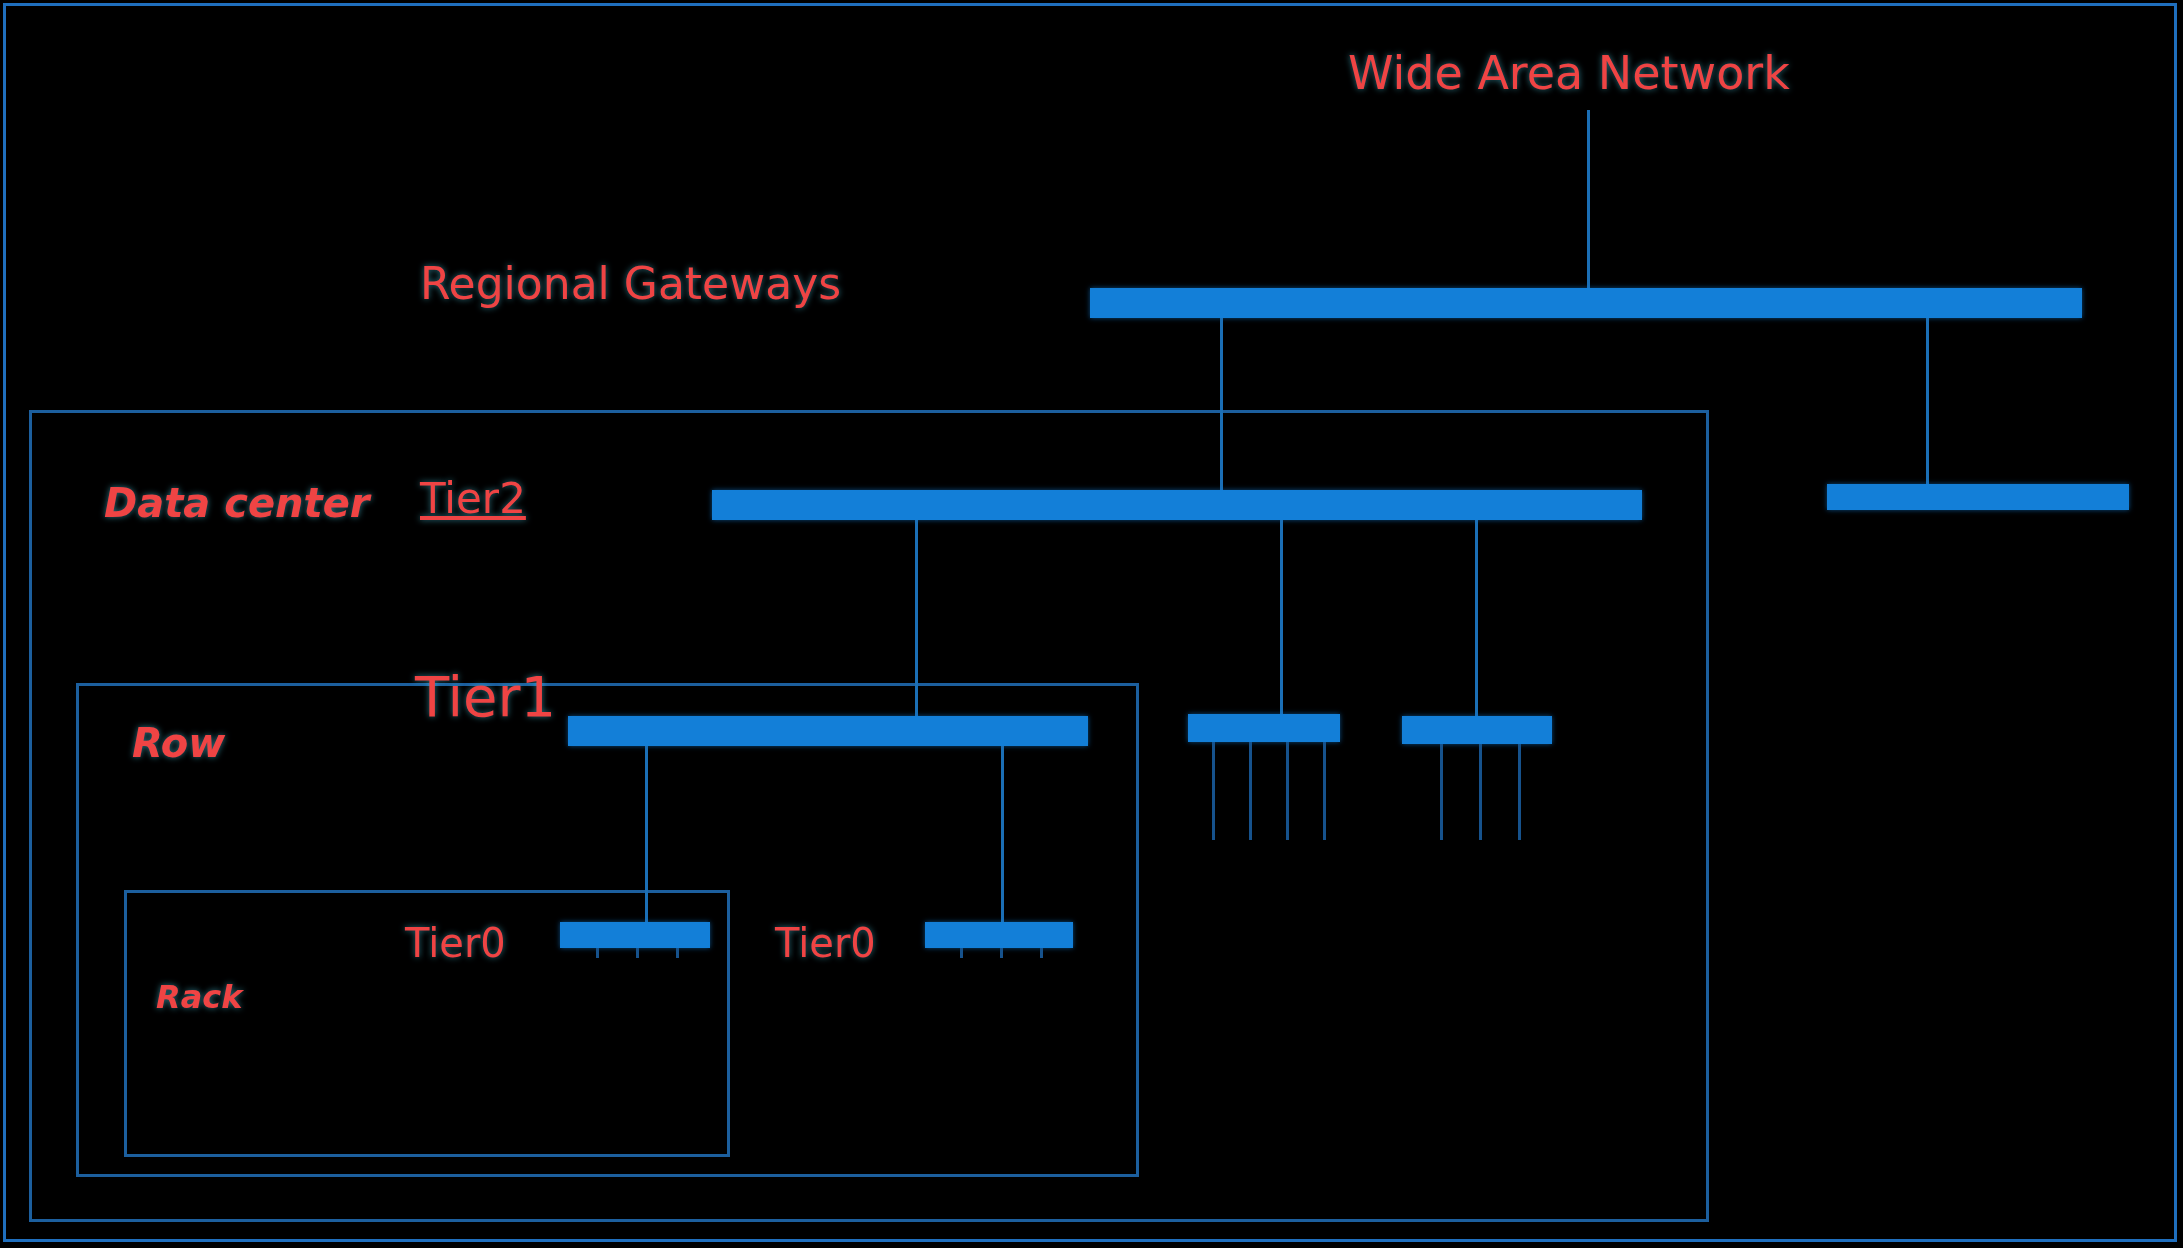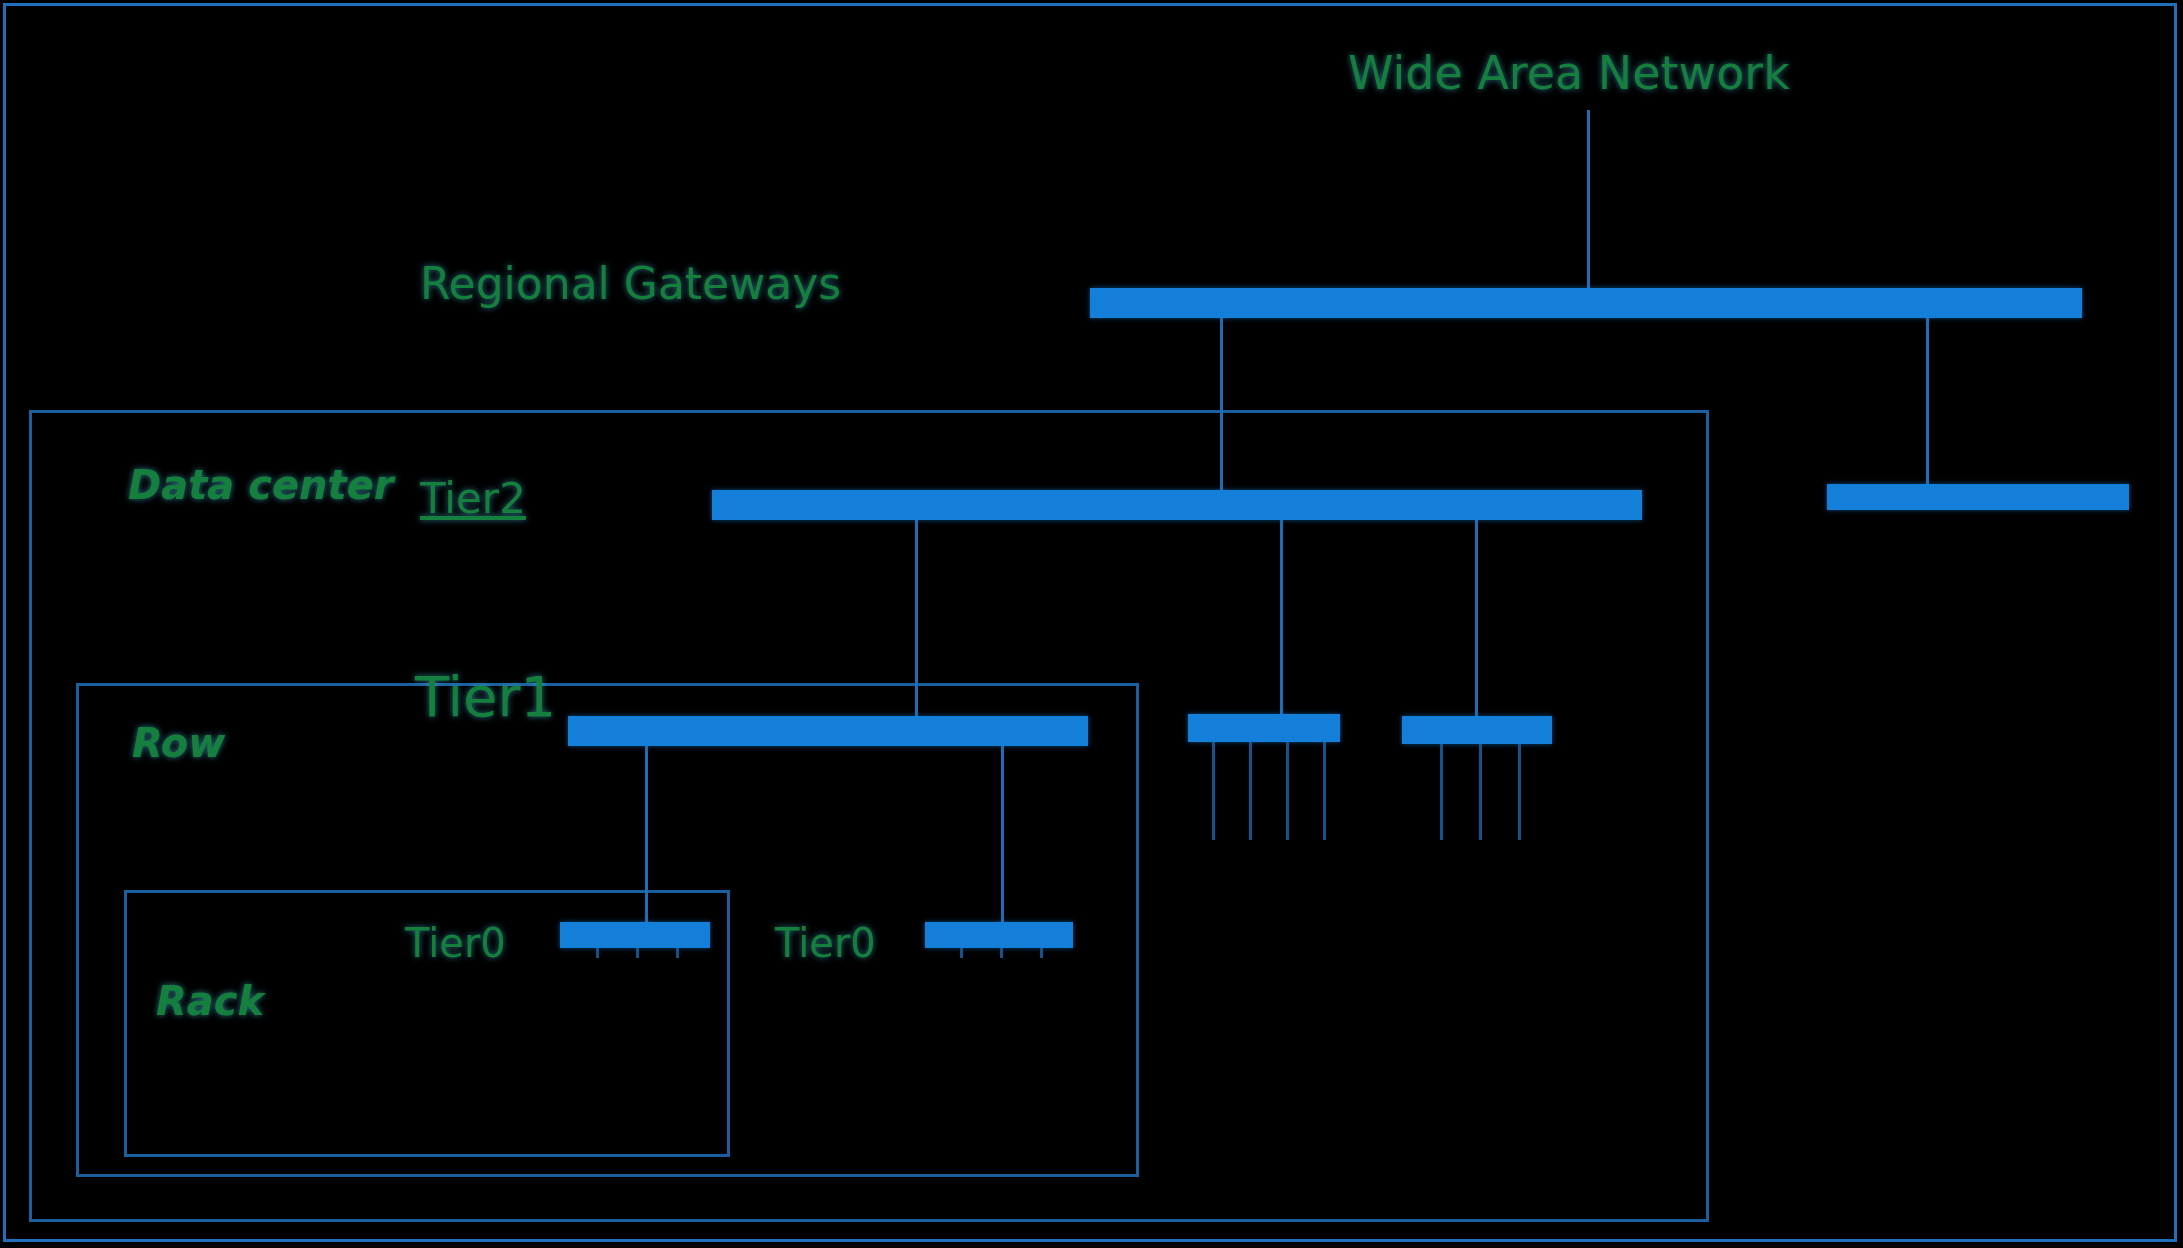"Wide Area Network" .label { color: #15803d -> #ef4444 }
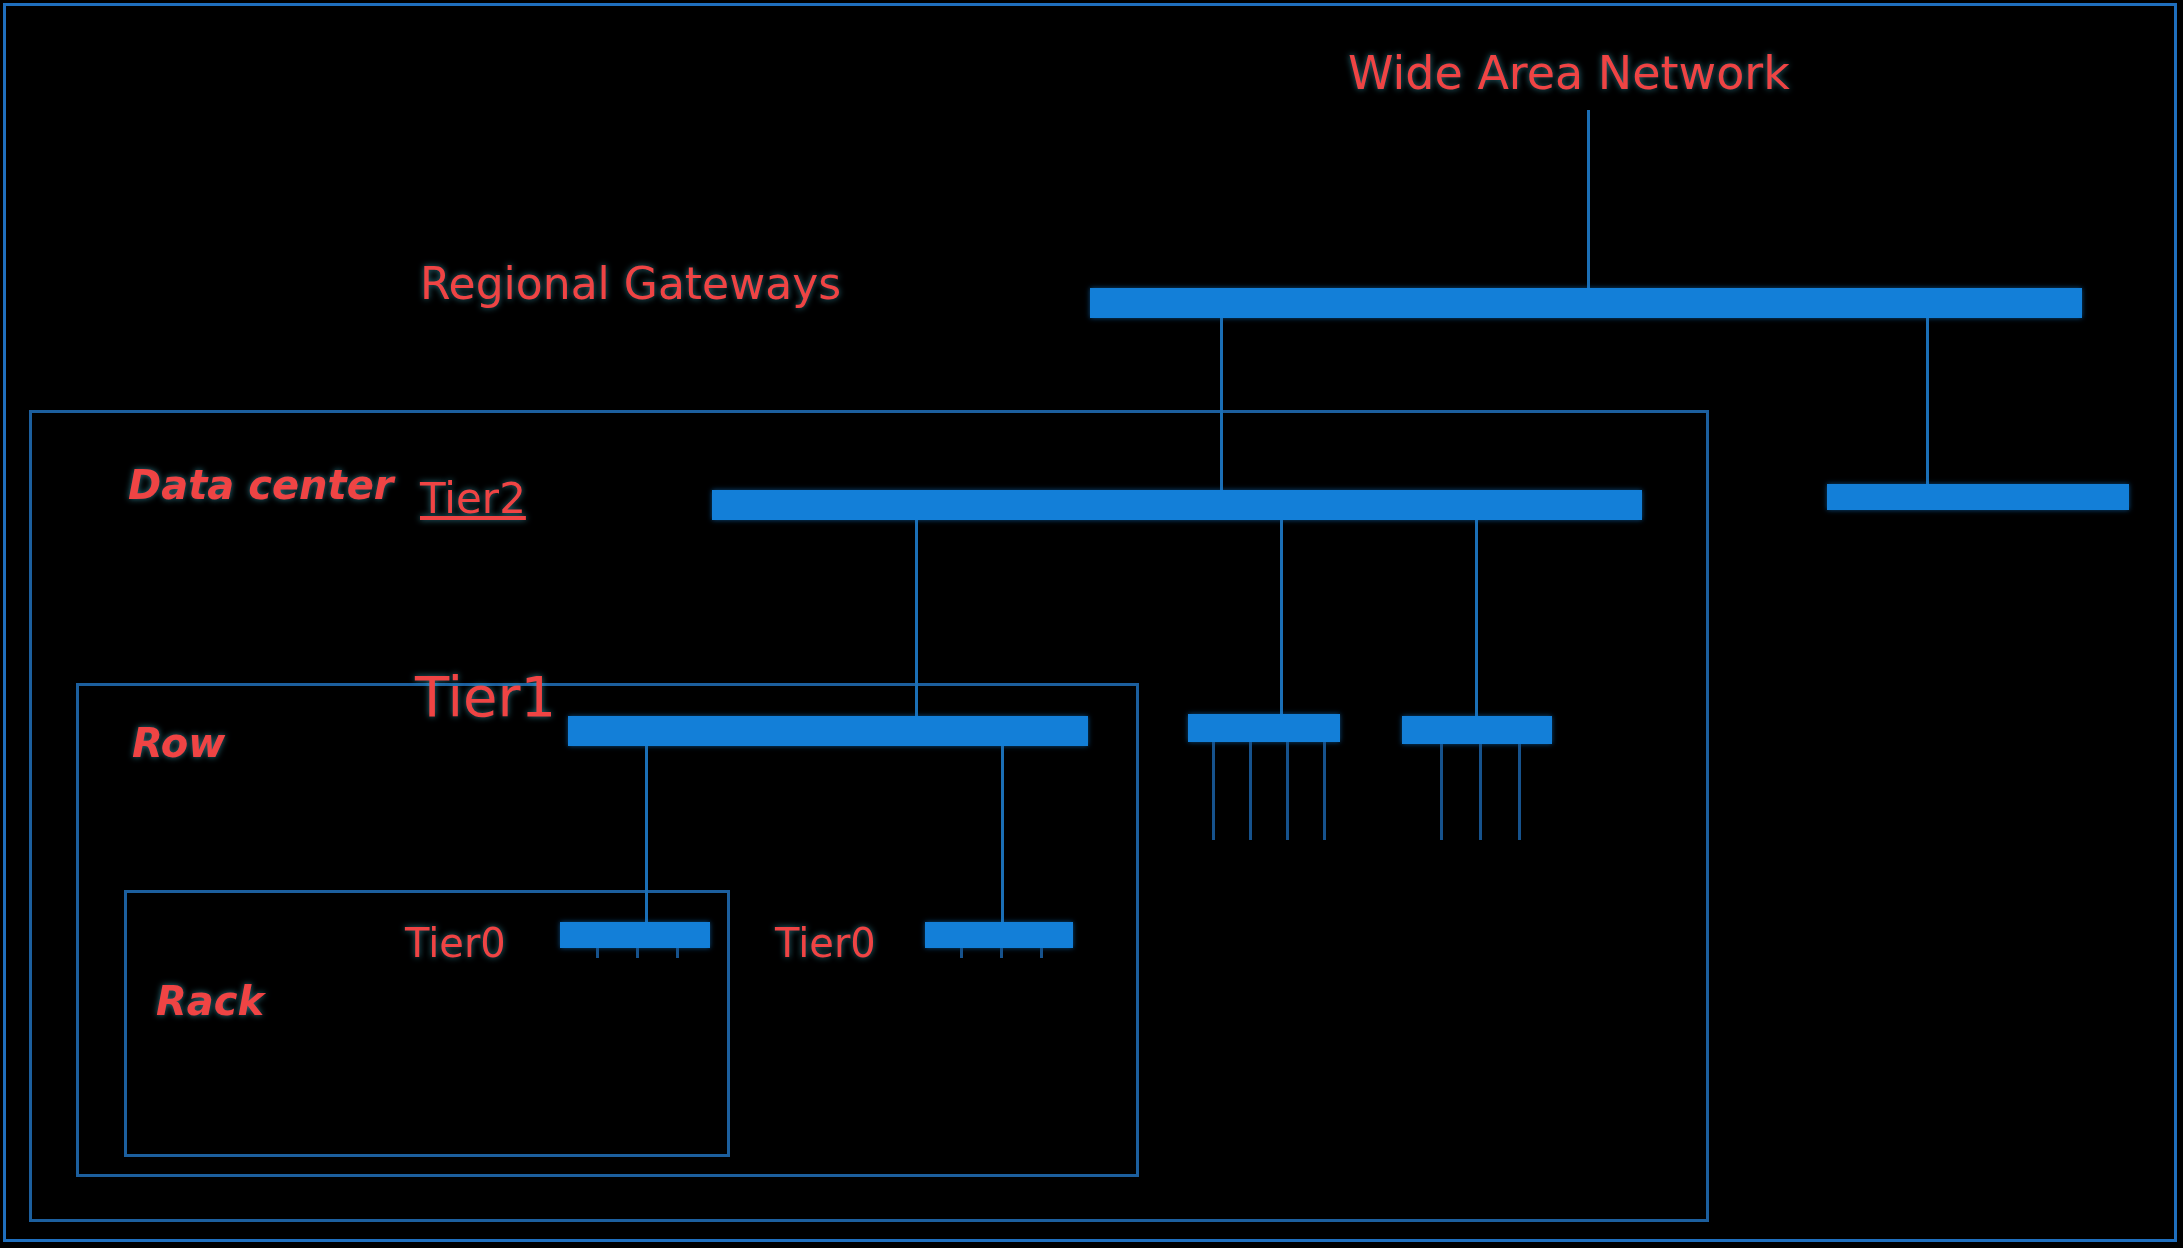"Data center" .lbl-datacenter { margin-left: 24px -> none; top: 465px -> 483px }
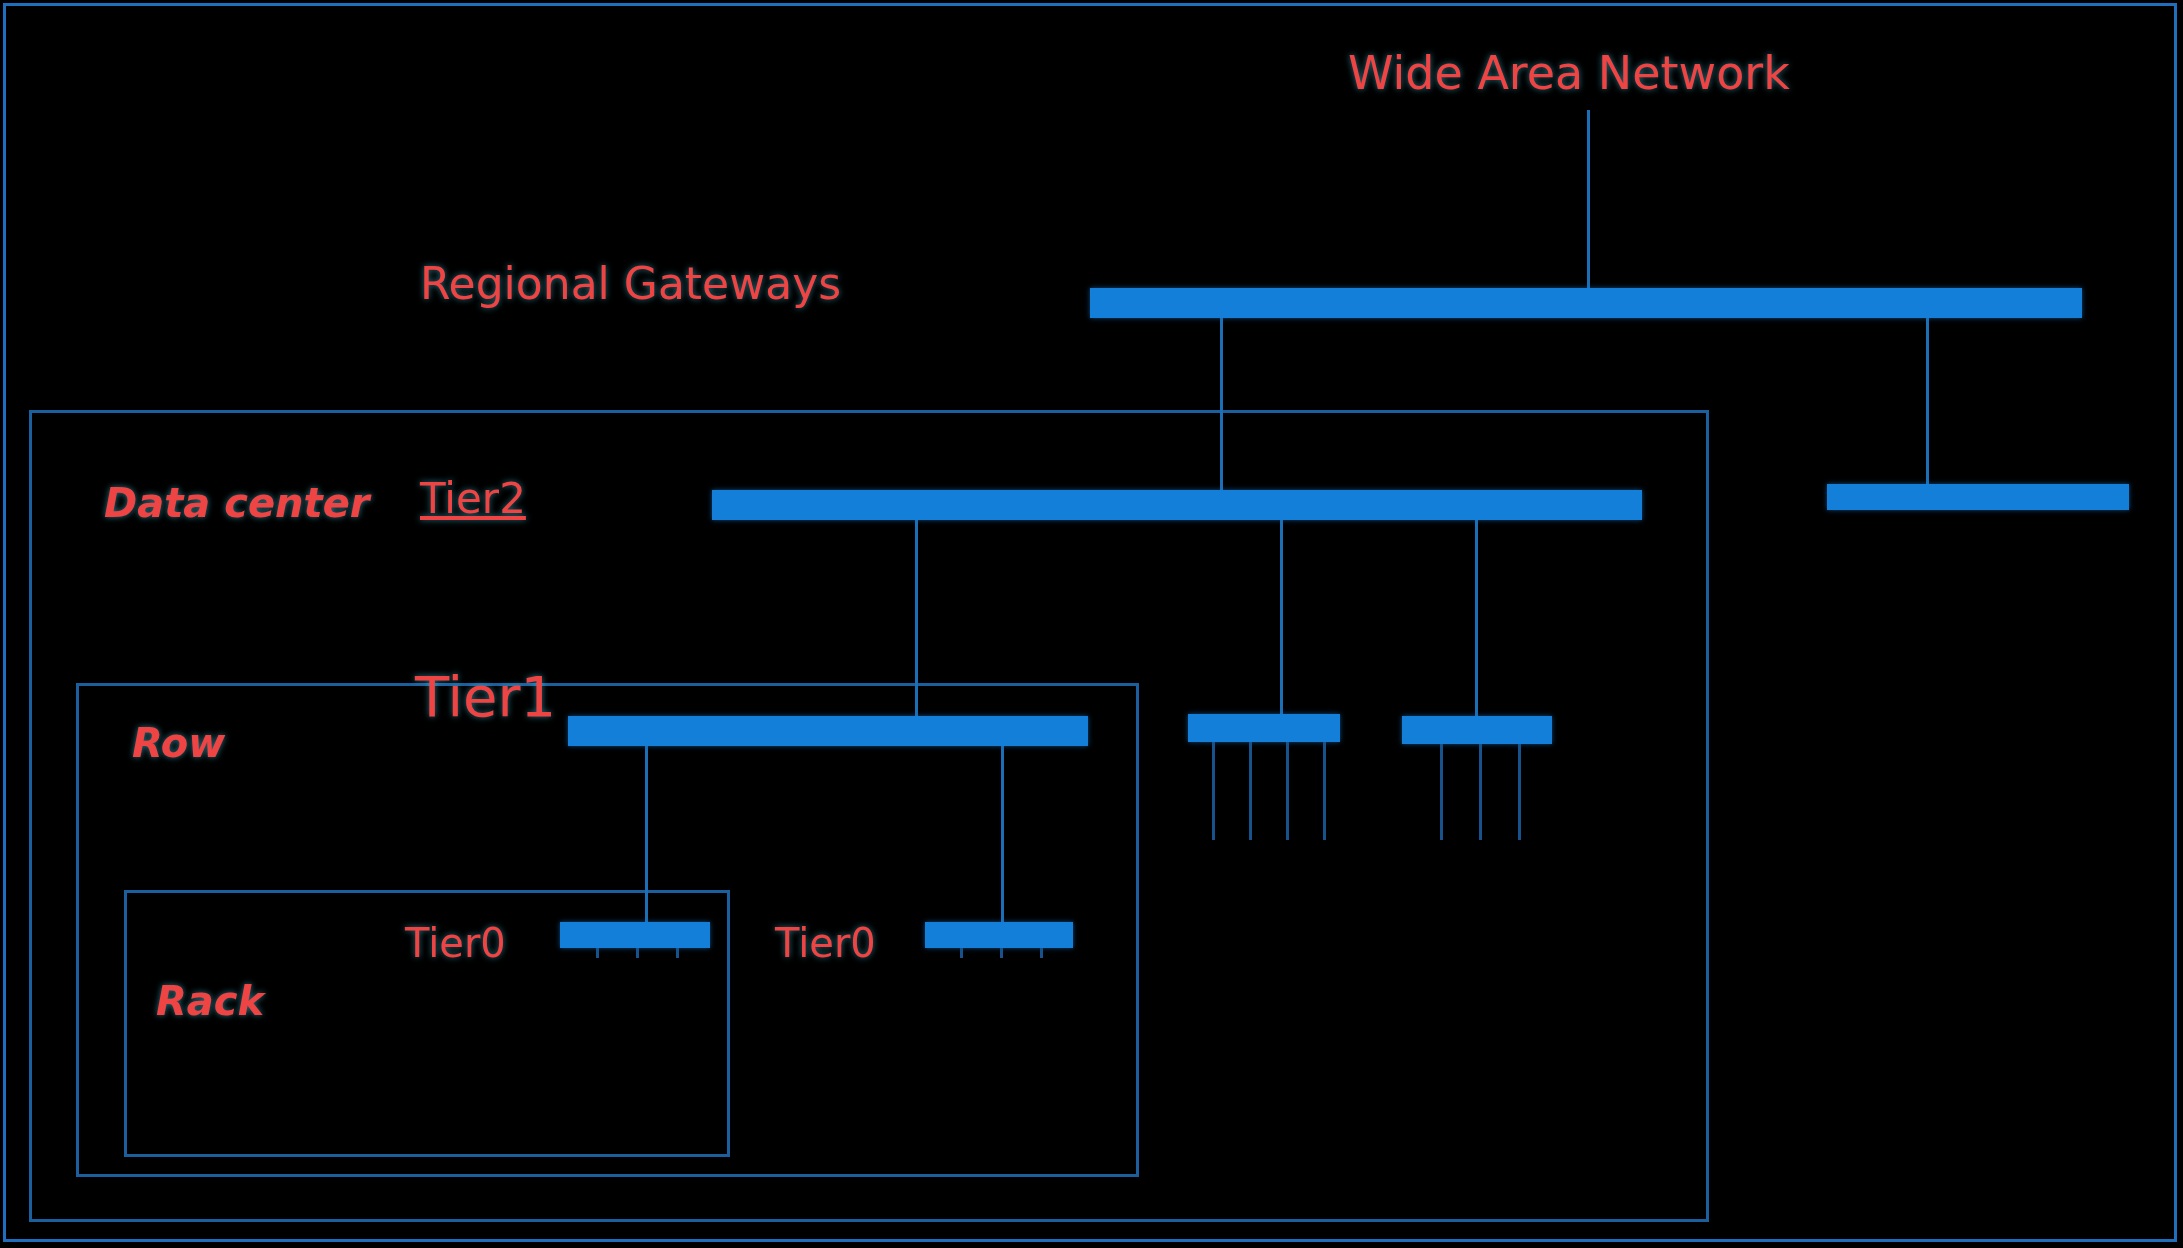"Rack" .lbl-rack { font-size: 40px -> 32px }
